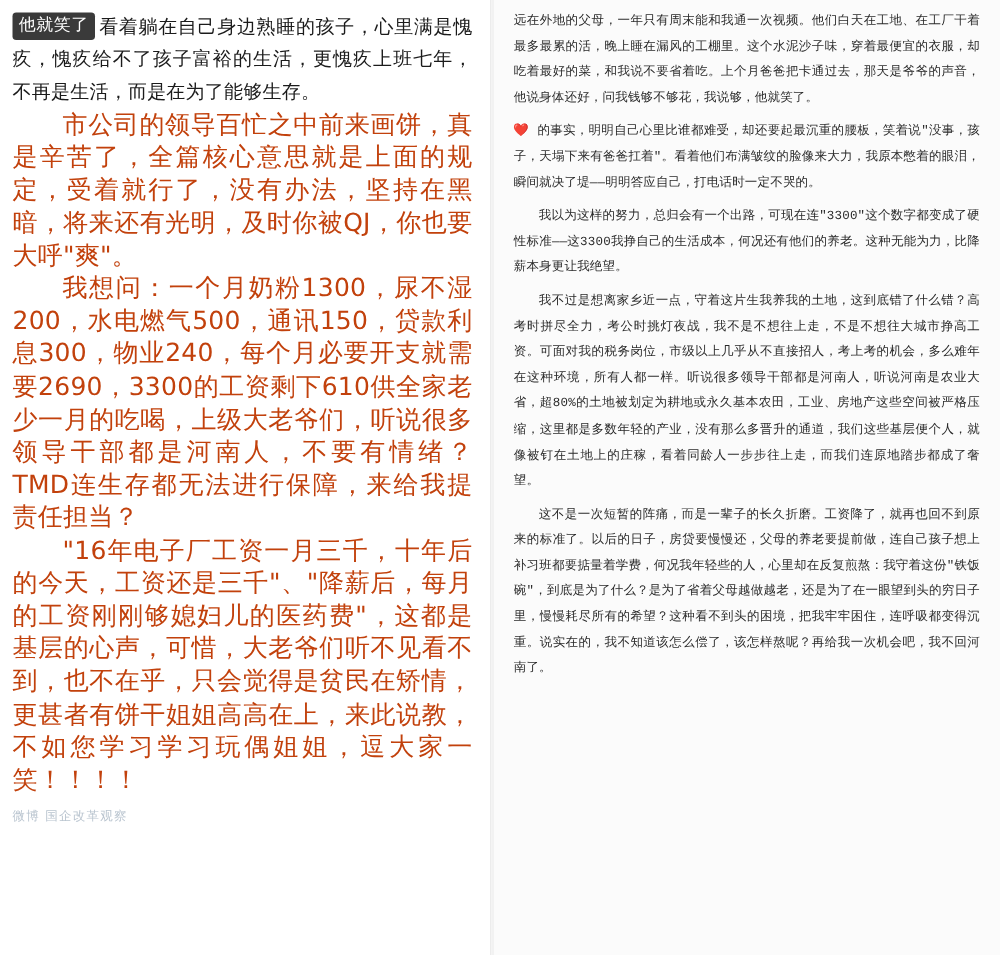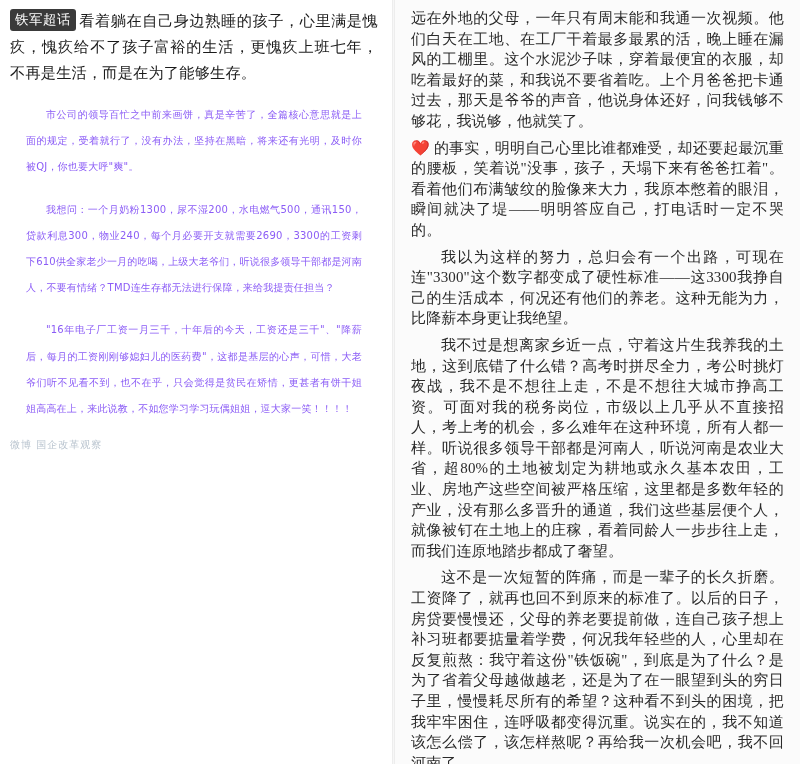"铁军超话" span.badge { text: 铁军超话 -> 他就笑了 }
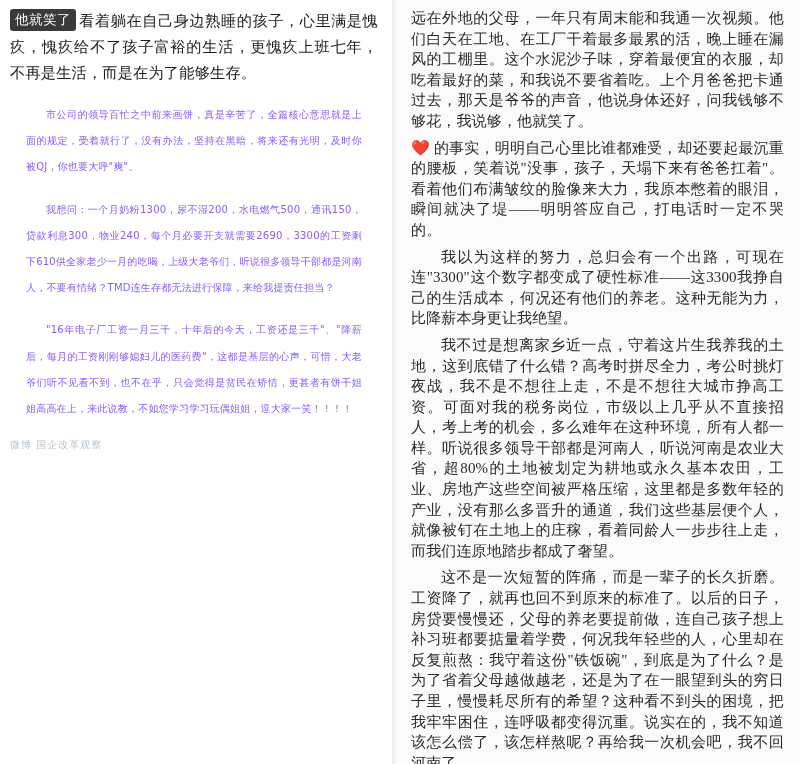"远在外地的父母，一年只有周末能和我通一次视频。他们白天在工地、在工厂干着最多最累" .p-right { font-family: Liberation Serif, serif -> Liberation Mono, monospace; font-size: 15px -> 10px }
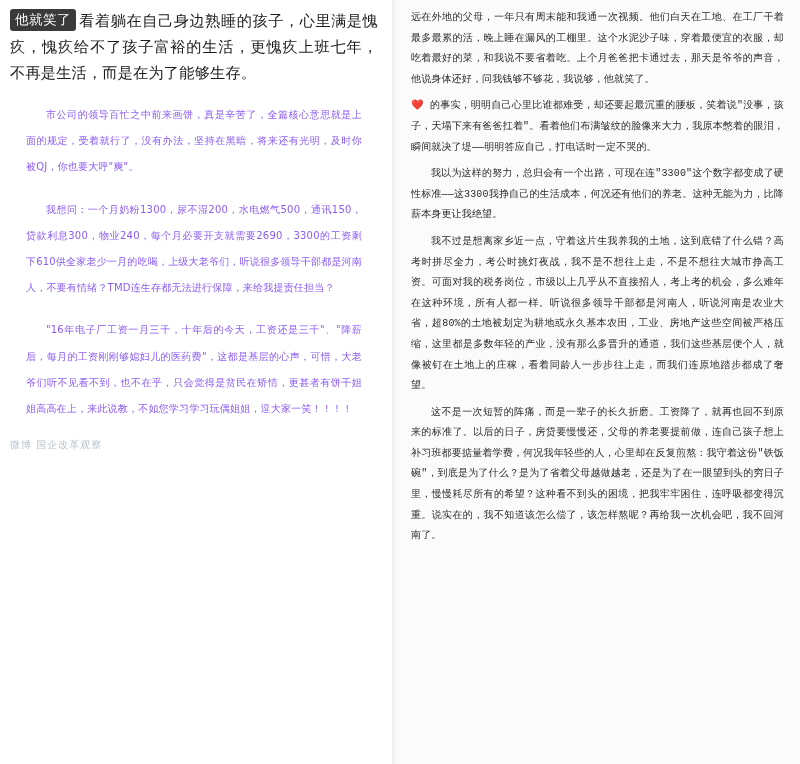"市公司的领导百忙之中前来画饼，真是辛苦了，全篇核心意思就是上面的规定，受着就行了" .p-left { color: #8b5cf6 -> #c2410c; font-size: 10px -> 20px; margin: 16px -> 0 }
